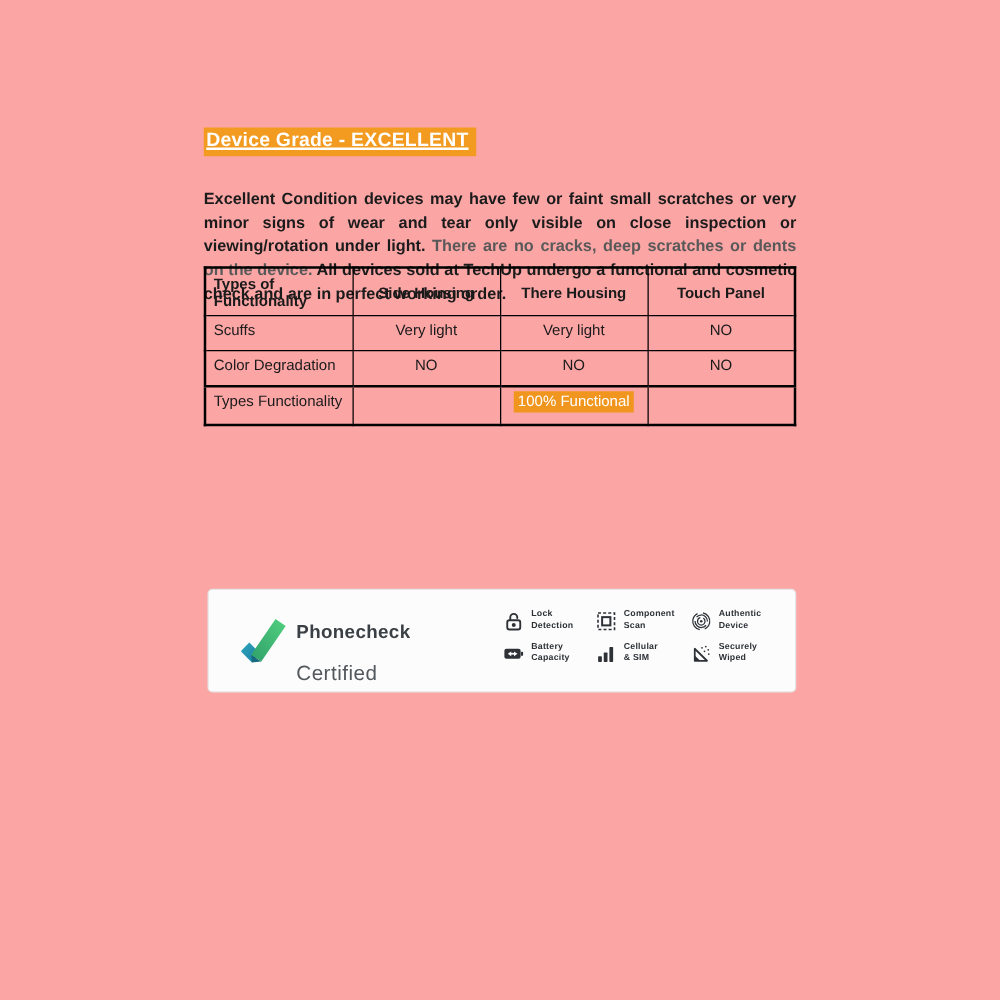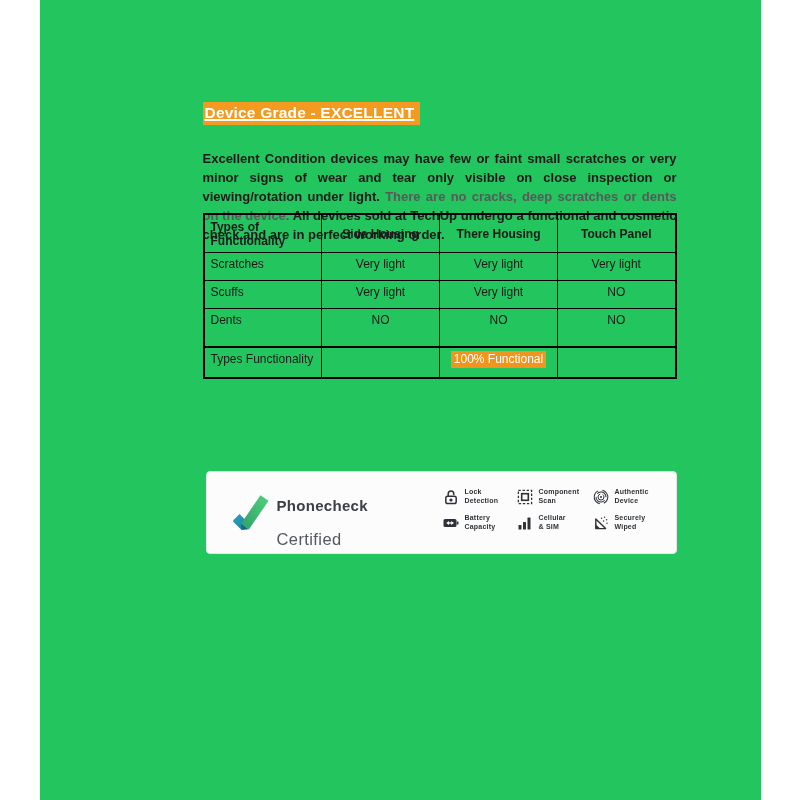"Device Grade - EXCELLENT" .page { background: #22c55e -> #fca5a5; width: 721px -> 800px }
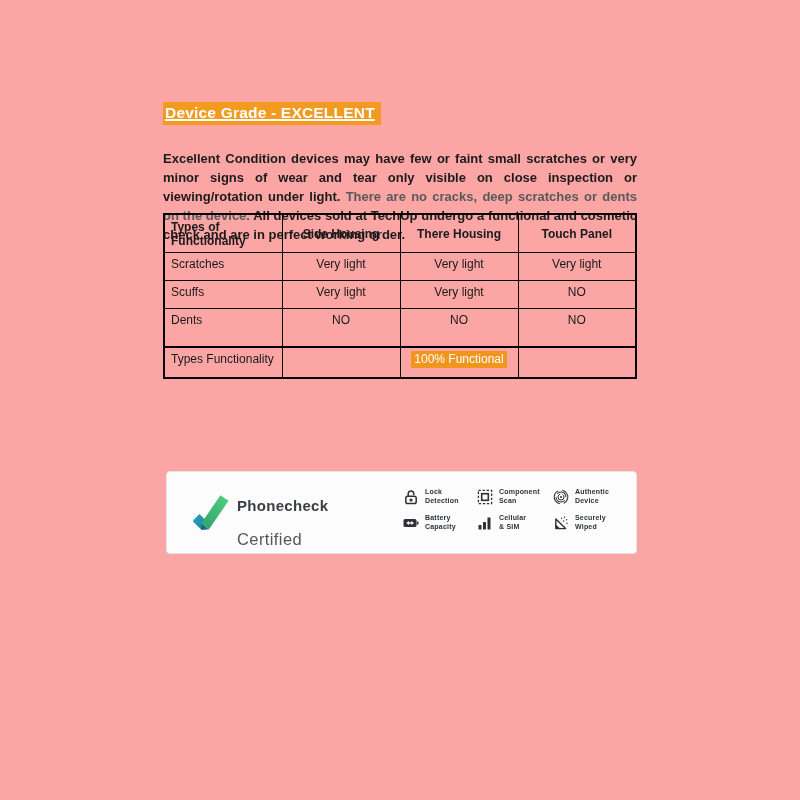"Scratches" tr { html: <tr> <td>Scratches</td> <td>Very light</td> <td>Very light</td> <td>Very light</td> </tr> -> none }
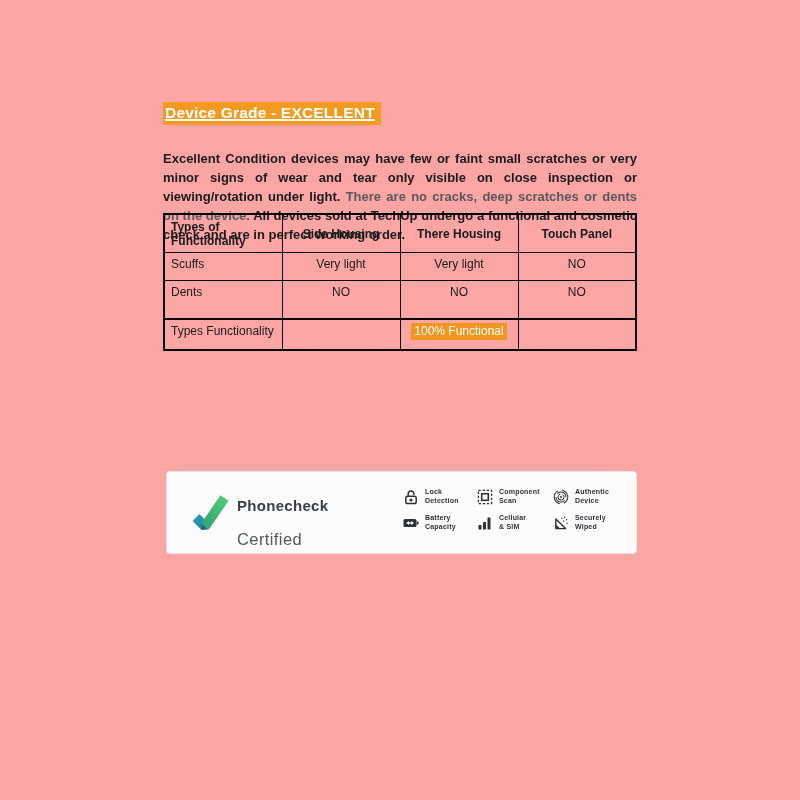"Color Degradation" tr { html: none -> <tr> <td>Color Degradation</td> <td>NO</td> <td>NO</td> <td>NO</td> </tr> }
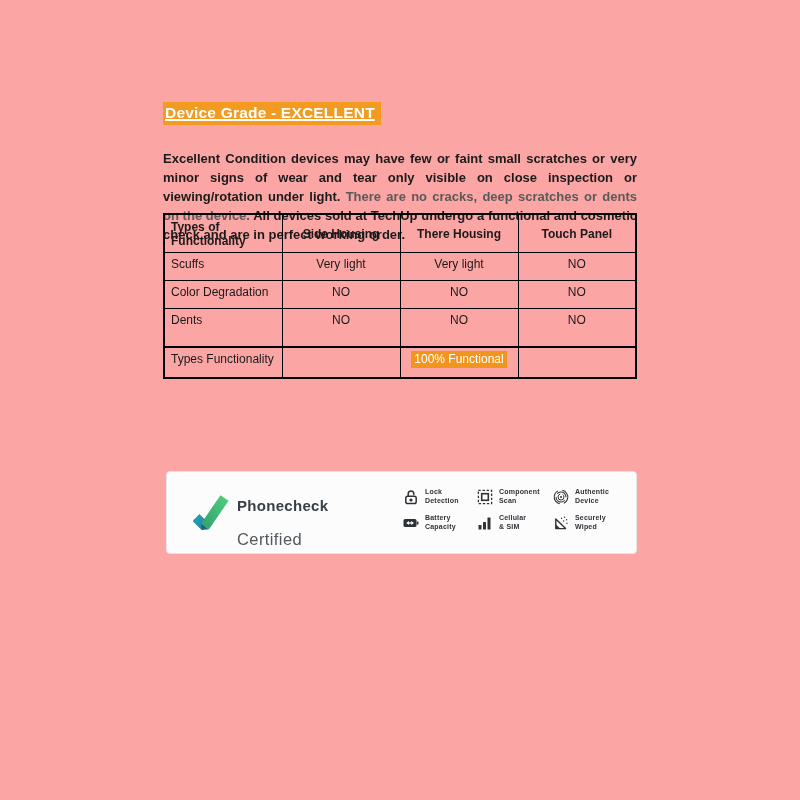"Dents" tr.row-dents { html: <tr> <td>Dents</td> <td>NO</td> <td>NO</td> <td>NO</td> </tr> -> none }
